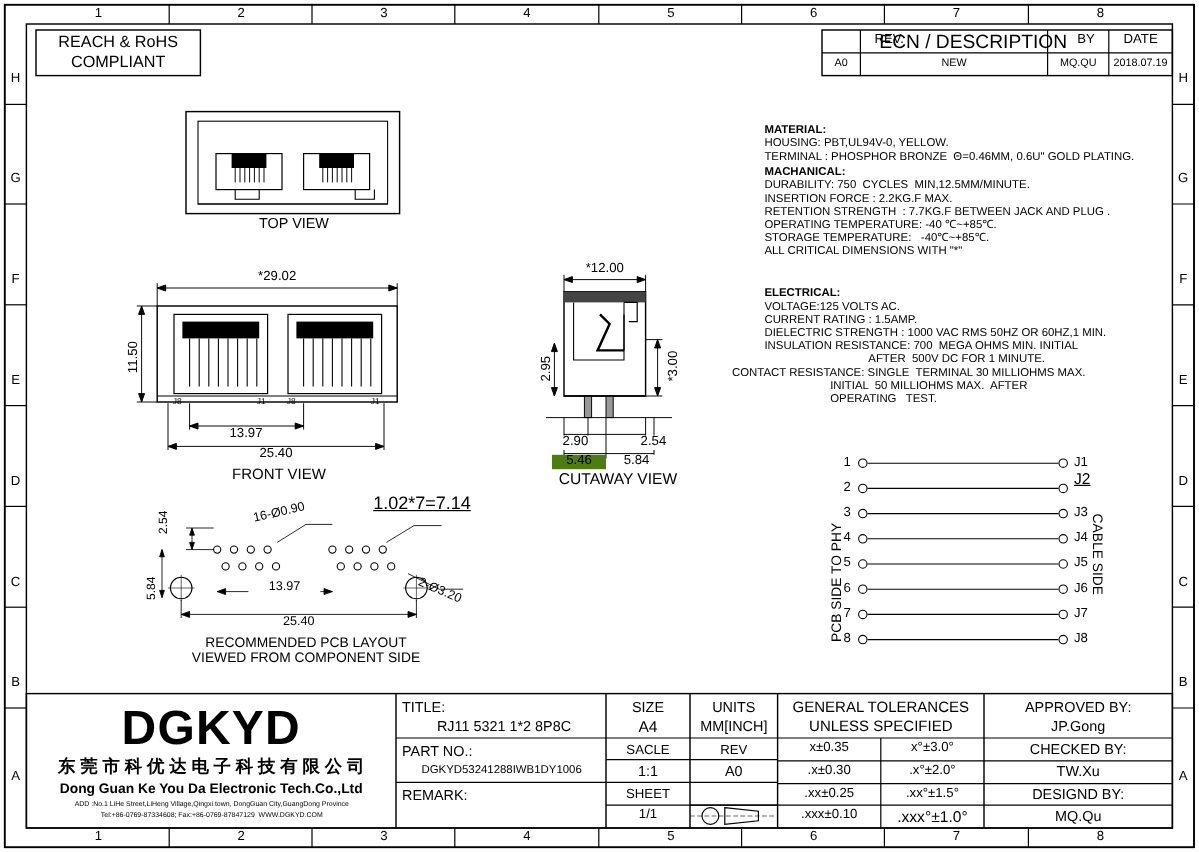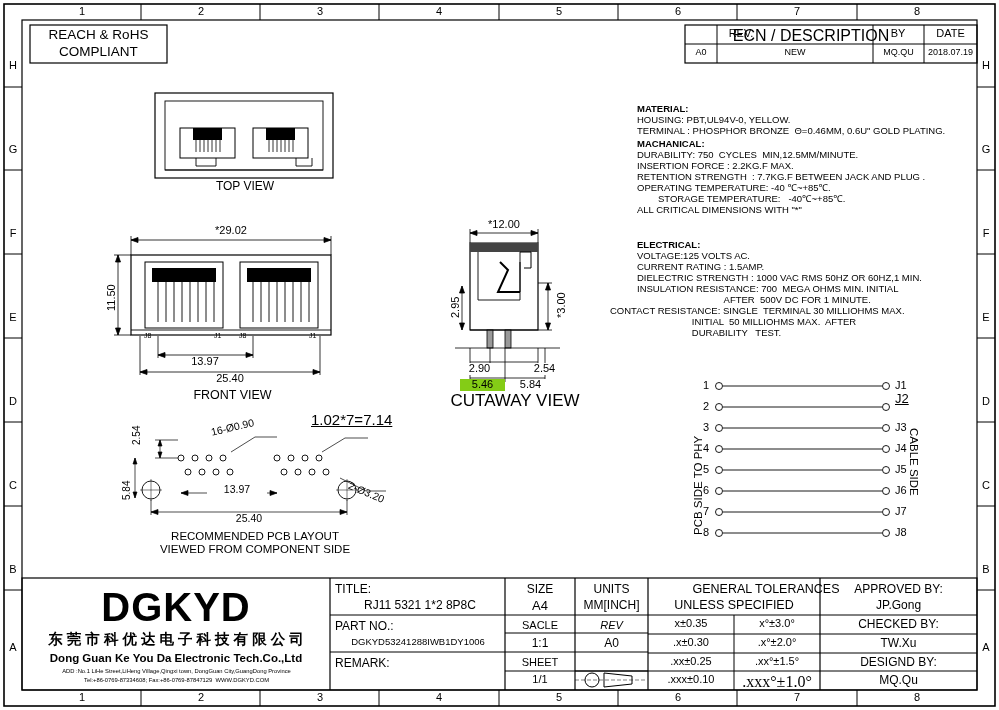"BY" div.txt { width: 50px -> 64px }
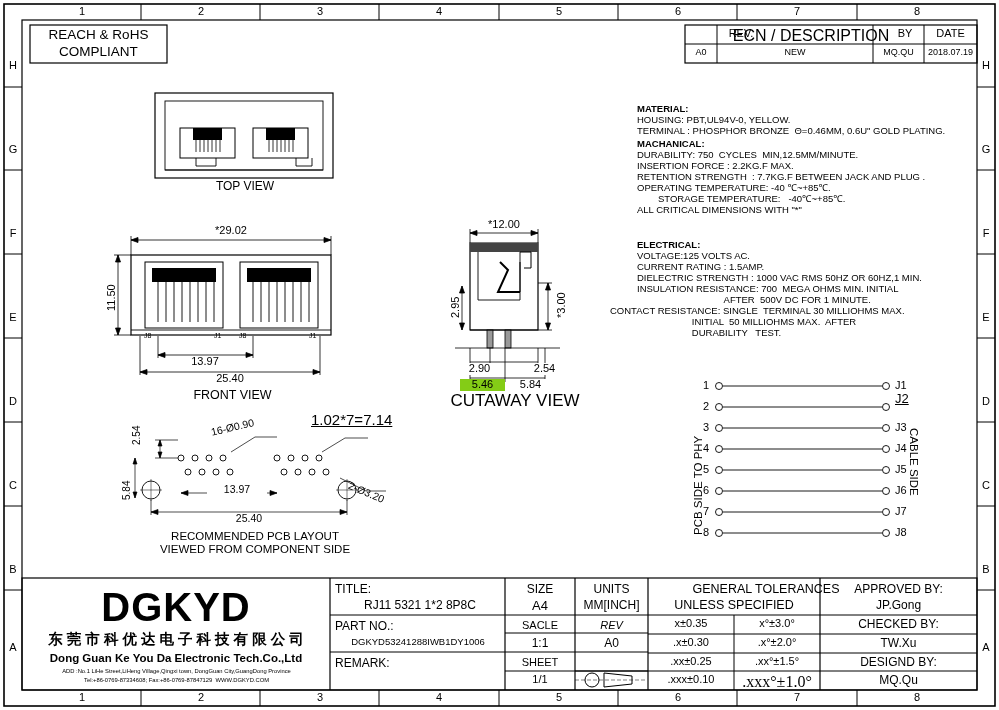"STORAGE TEMPERATURE: -40℃~+85℃." div.txt { left: 658px -> 637px }
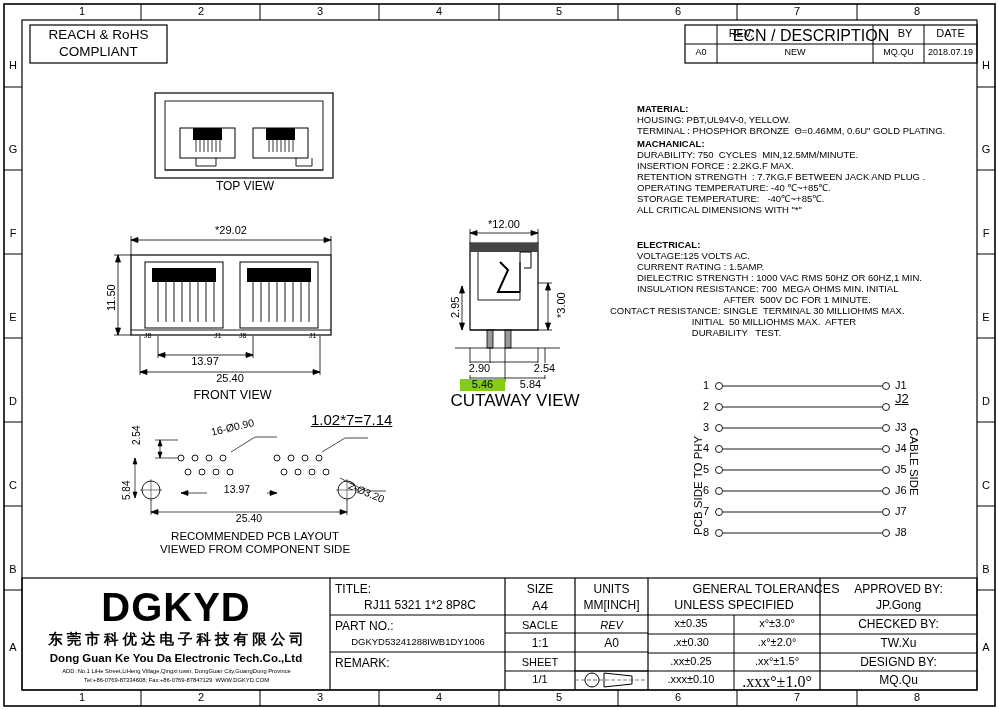"DURABILITY TEST." div.txt { text: DURABILITY -> OPERATING }
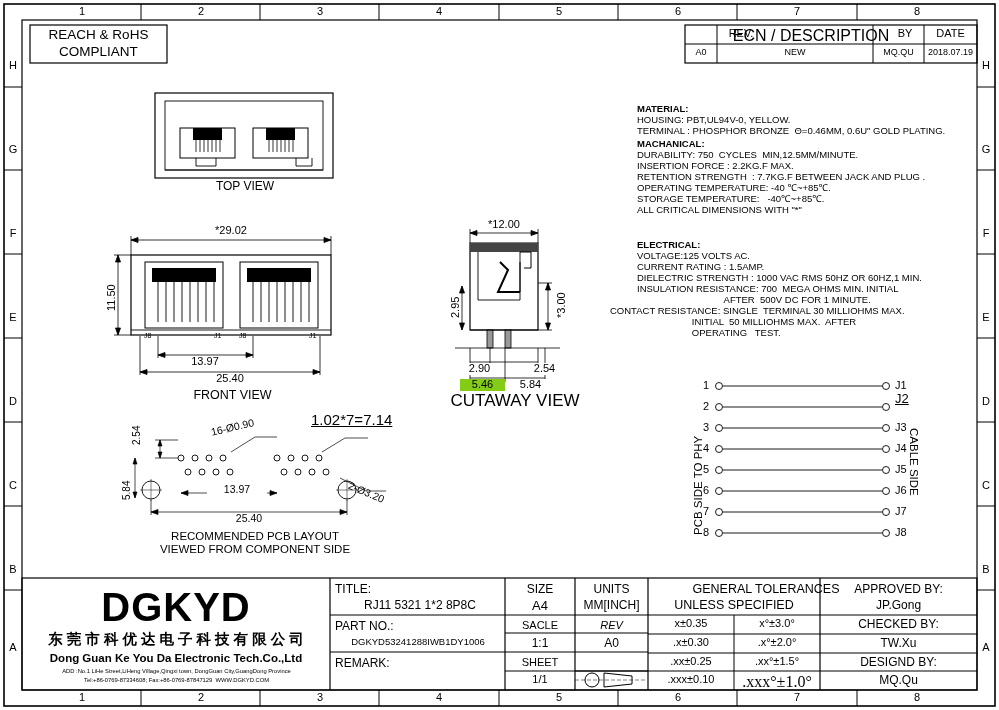"5.46" div.txt { background: #84cc16 -> #4d7c0f }
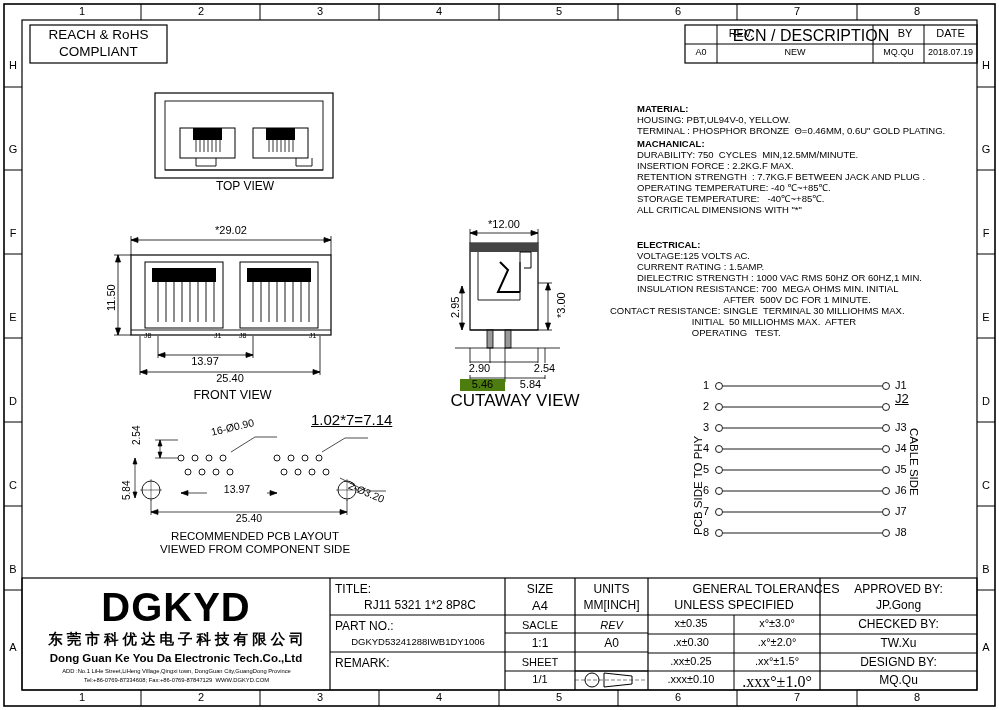"CUTAWAY VIEW" div.txt { font-size: 17px -> 13px }
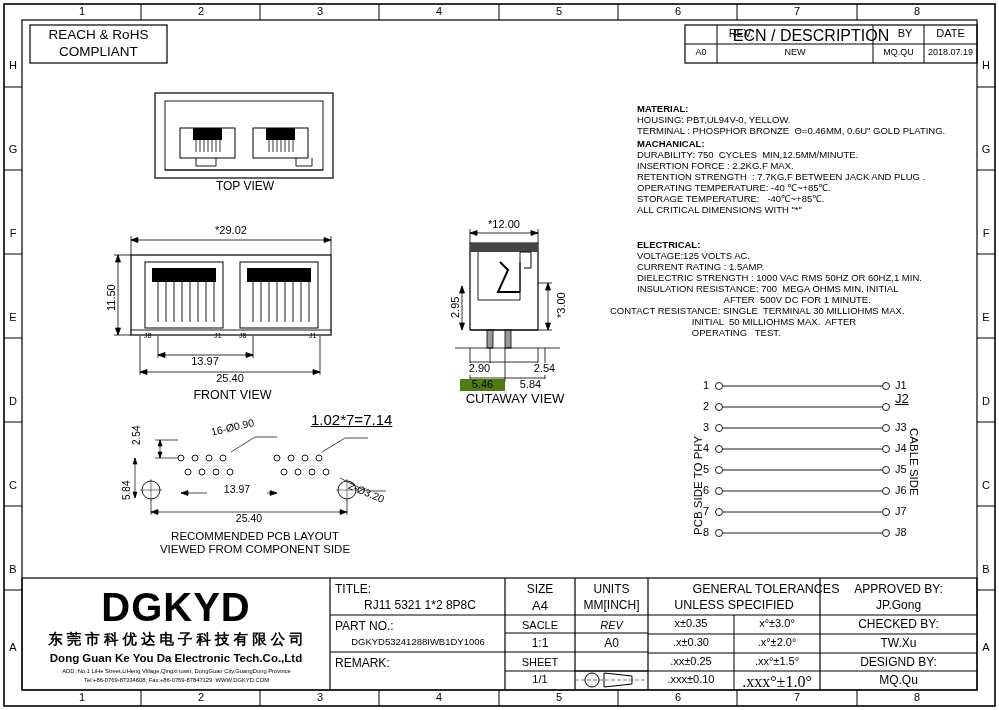"GENERAL TOLERANCES" div.txt { padding-left: 32px -> none }
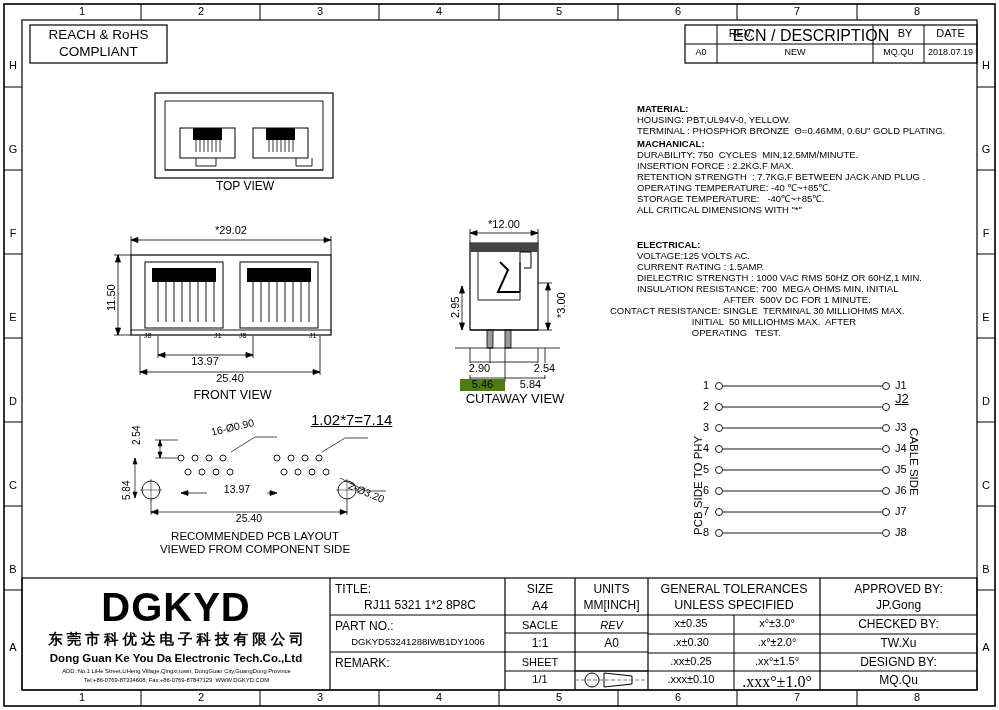"REV" div.txt { font-style: italic -> none }
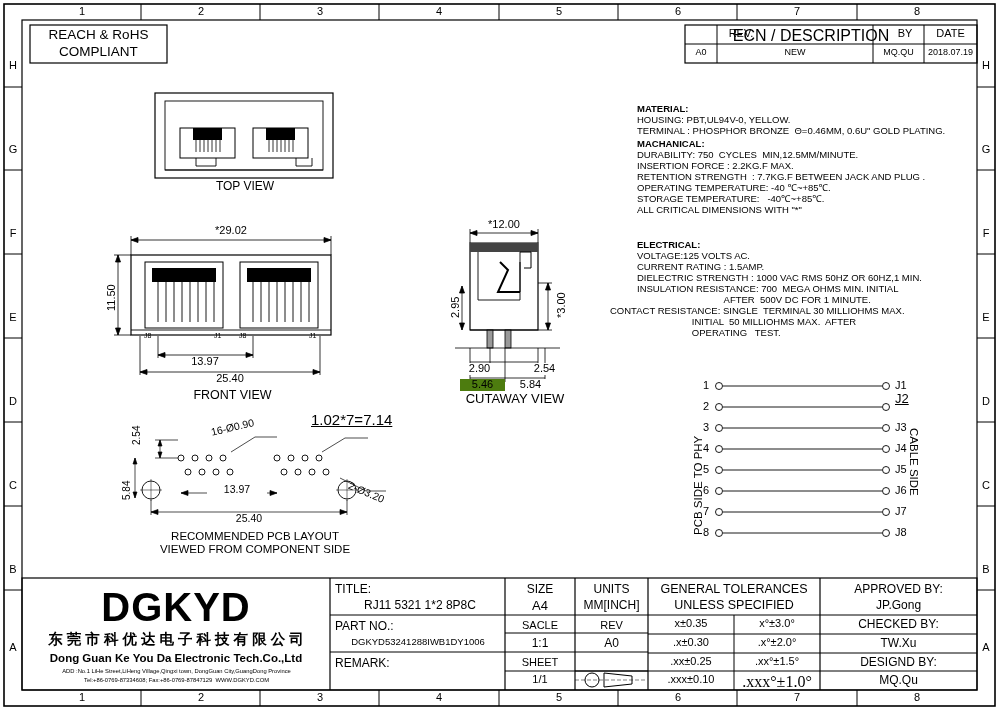".xxx°±1.0°" div.txt { font-family: Liberation Serif, serif -> none; font-size: 16px -> 13px }
